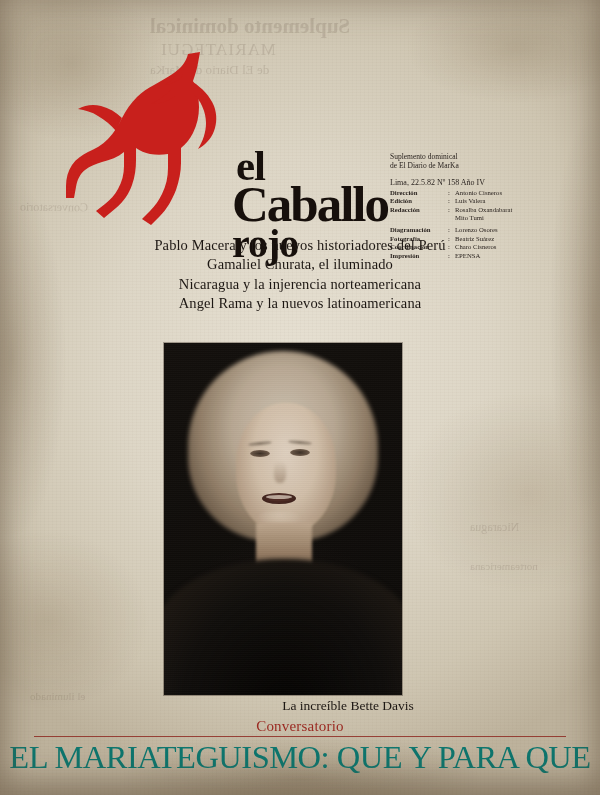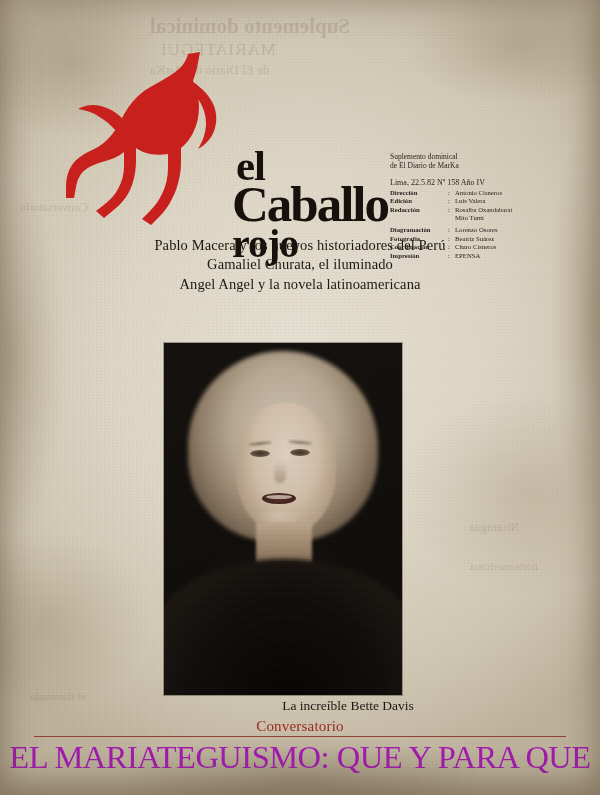"Nicaragua y la injerencia norteamericana" div { html: none -> <div>Nicaragua y la injerencia norteamericana</div> }
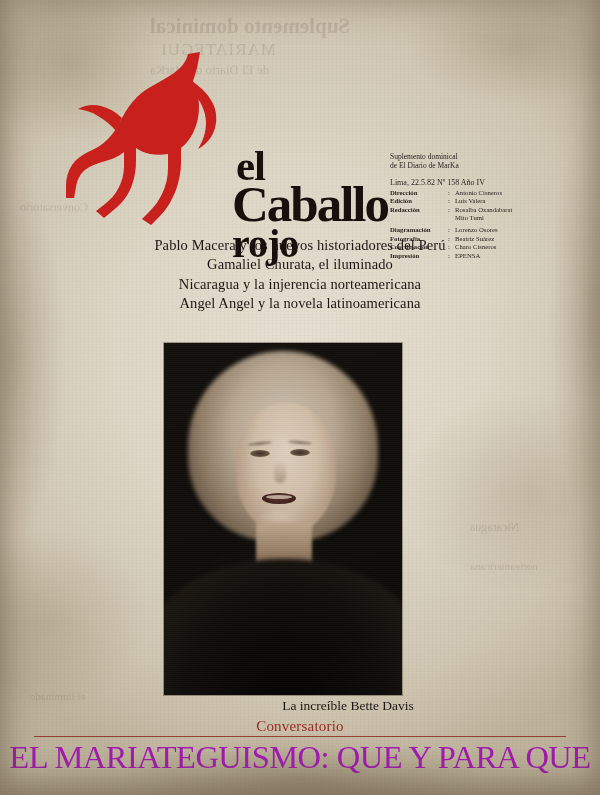"Angel Angel y la novela" div { text: Angel y la novela -> Rama y la nuevos }
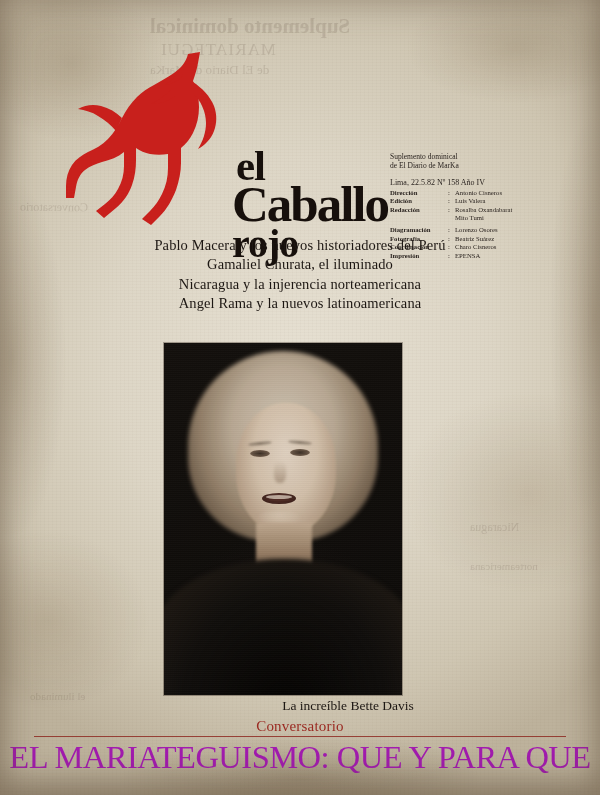"EL MARIATEGUISMO: QUE Y PARA" .banner { color: #a21caf -> #0f766e }
